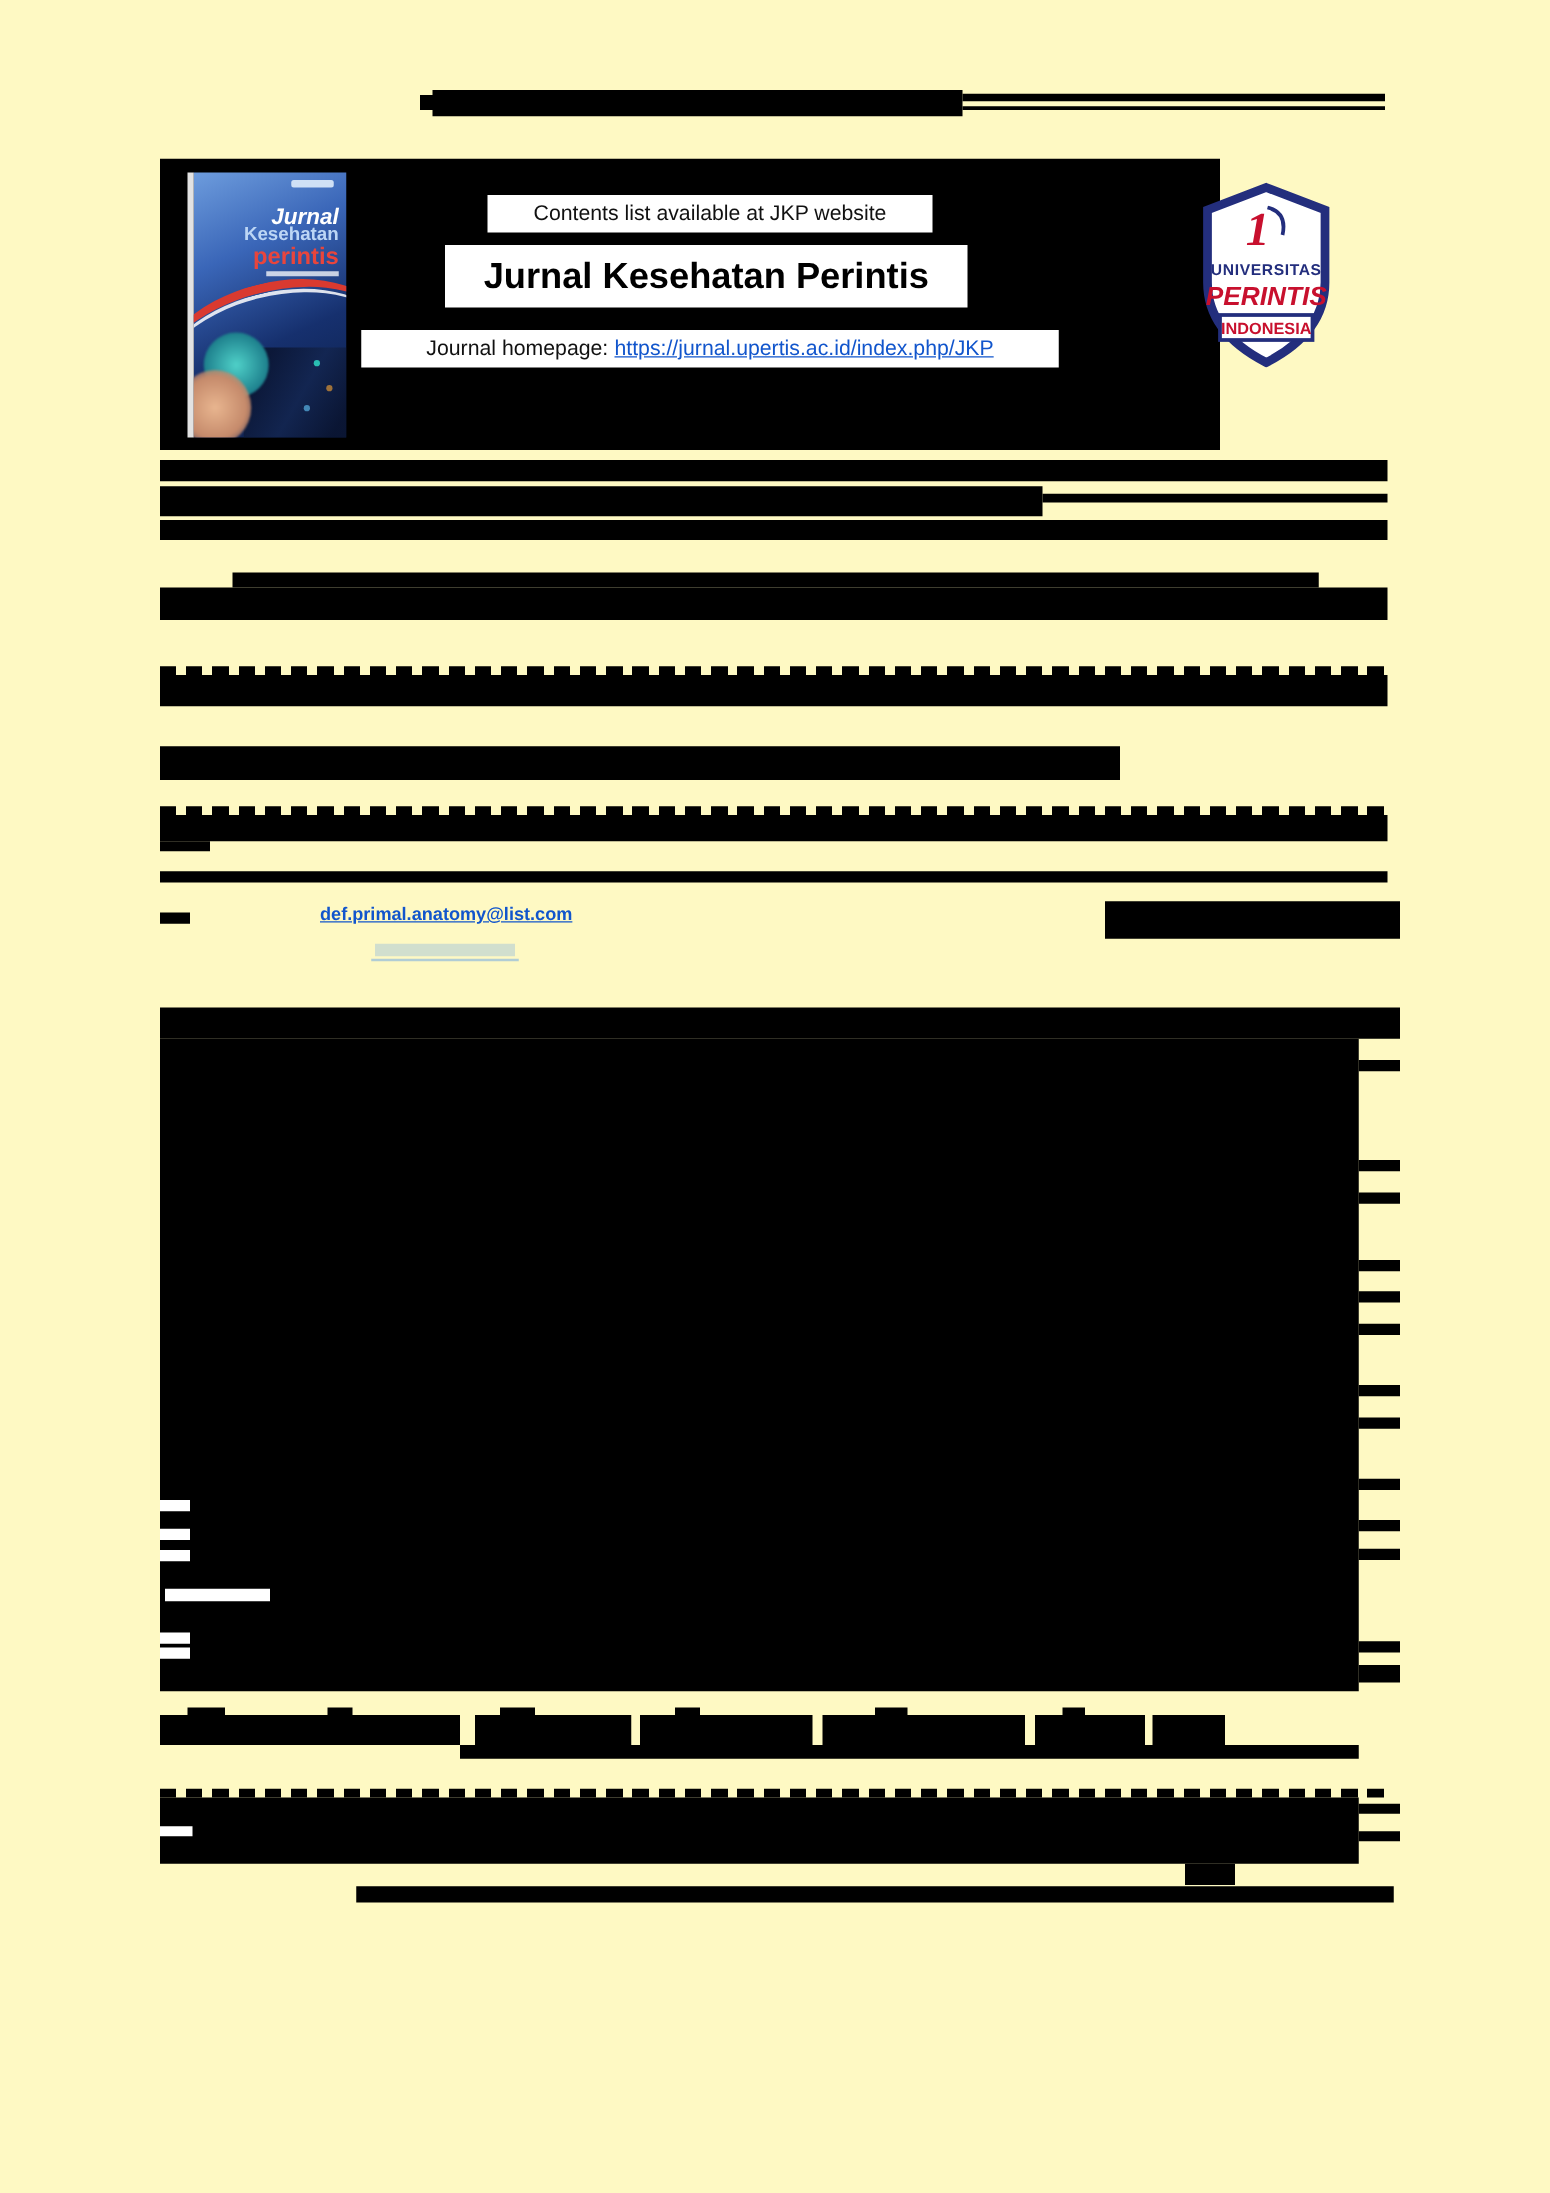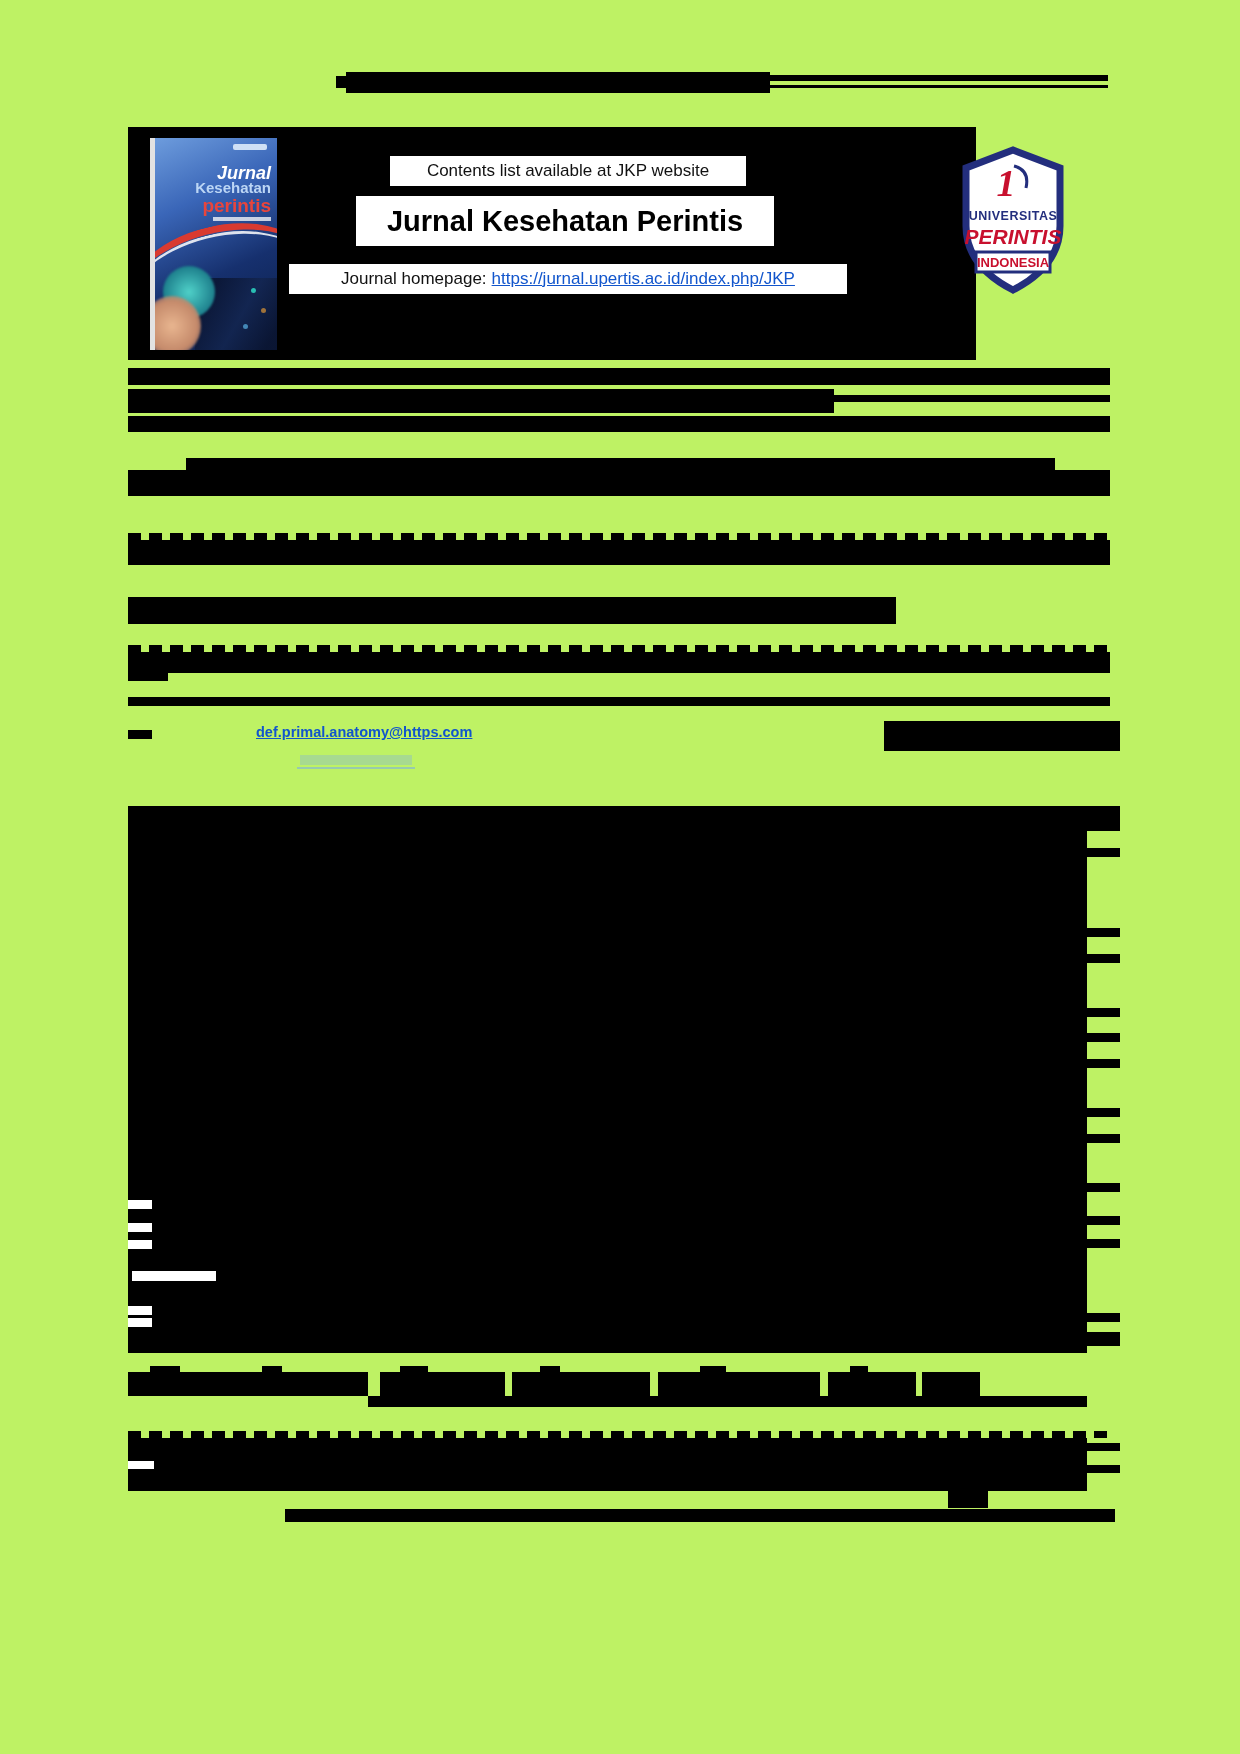"Jurnal" .page { background: #bef264 -> #fef9c3 }
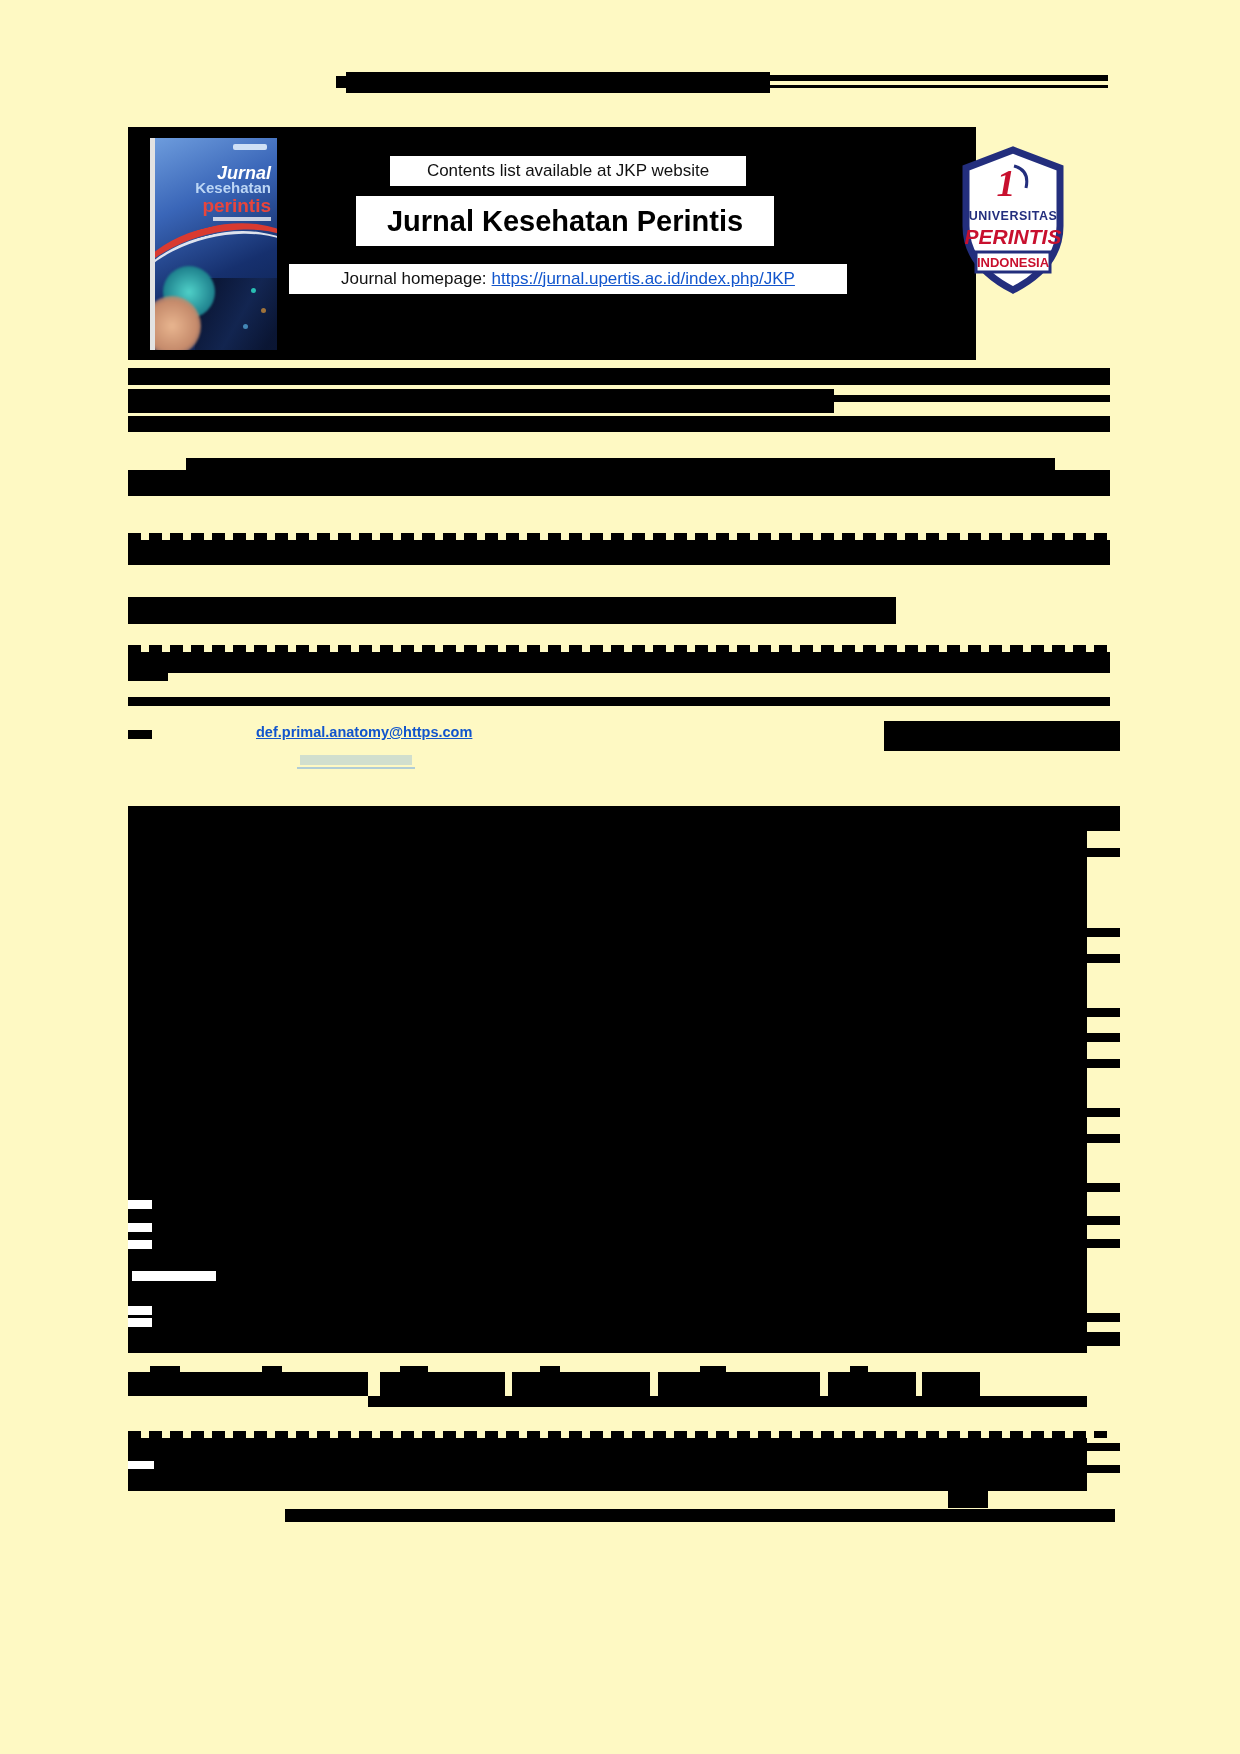"def.primal.anatomy@https.com" a.email-link { text: def.primal.anatomy@https.com -> def.primal.anatomy@list.com }
